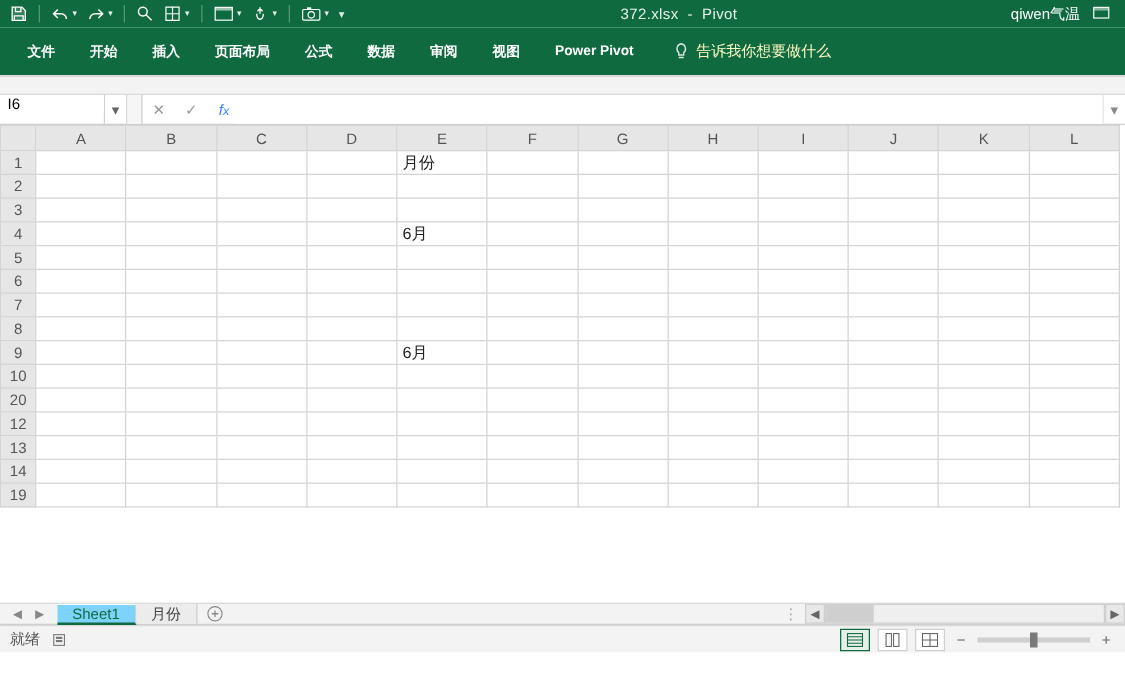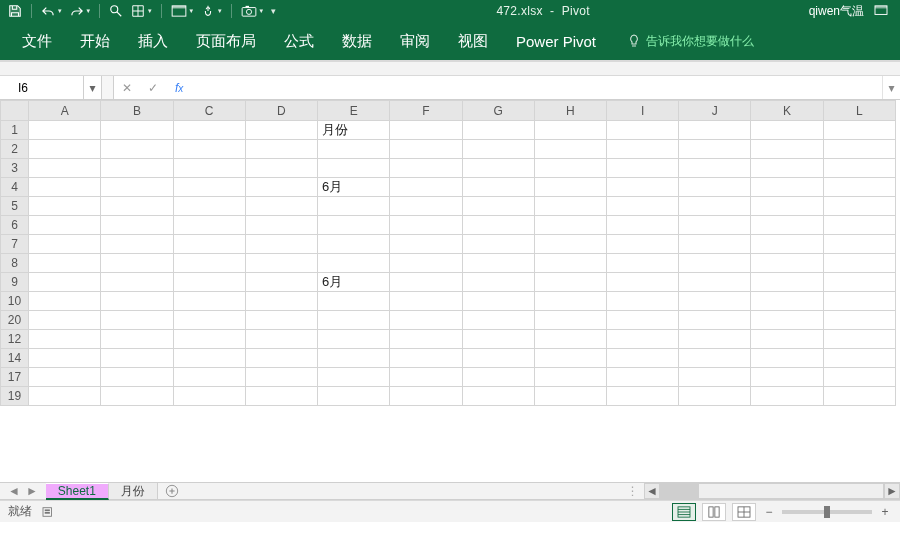"472.xlsx" span { text: 472.xlsx -> 372.xlsx }
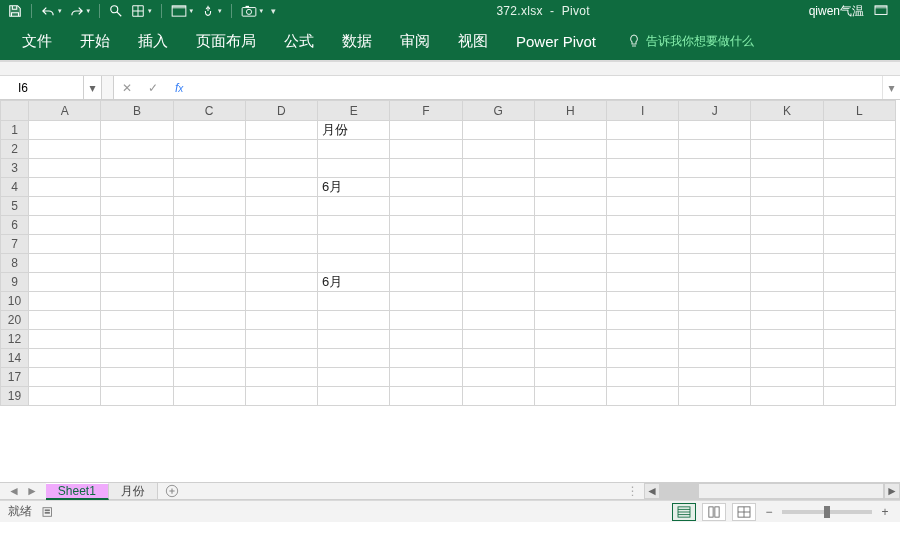"文件" .ribbon-tabs .tab { font-size: 15px -> 11px; font-weight: none -> bold }
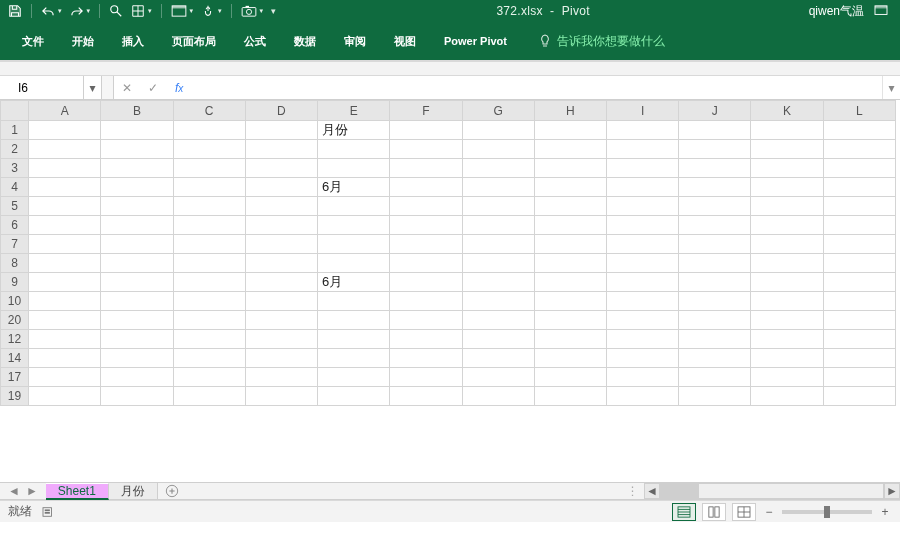"告诉我你想要做什么" .tellme { color: #86efac -> #fef9c3 }
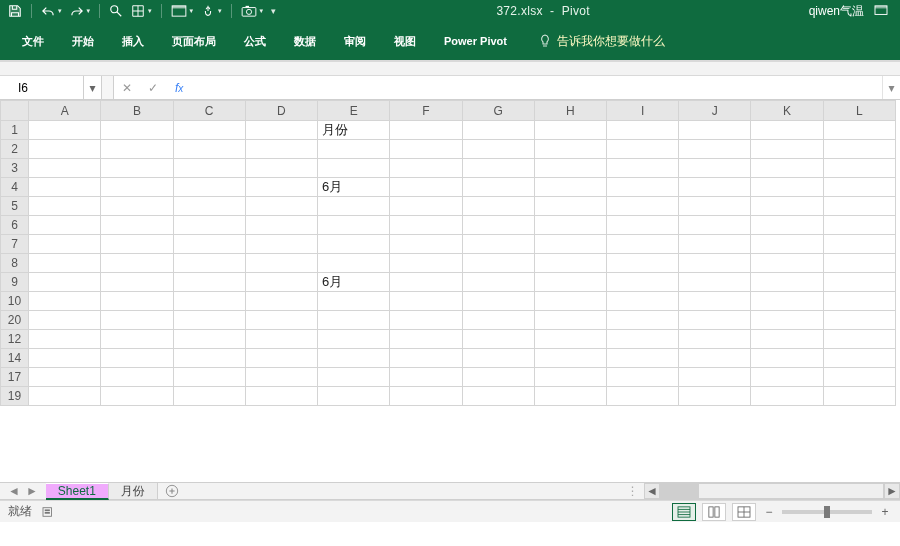"I6" .namebox { align-items: center -> flex-start; padding-left: 12px -> none }
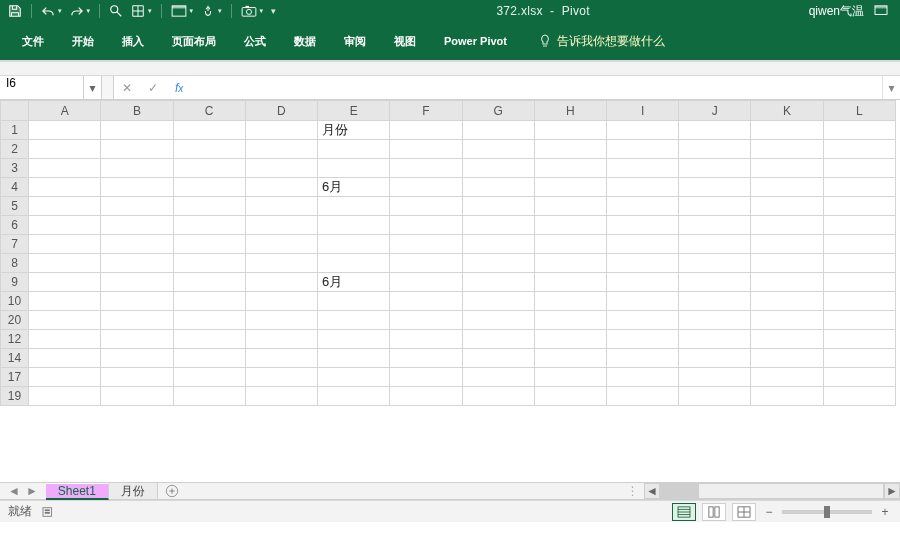"13" tr { html: none -> <tr> <th>13</th> <td></td> <td></td> <td></td> <td></td> <td></td> <td></td> <td></td> <td></td> <td></td> <td></td> <td></td> <td></td> </tr> }
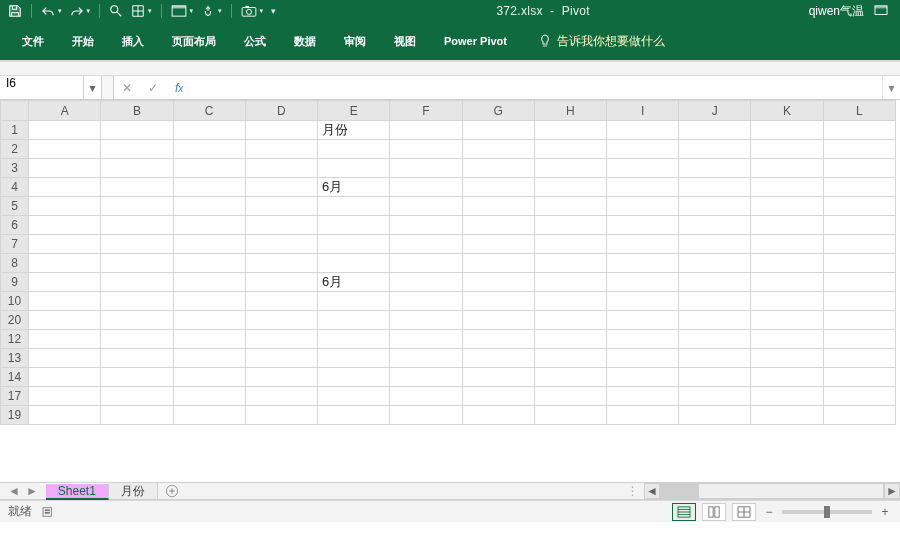"17" tr { html: <tr> <th>17</th> <td></td> <td></td> <td></td> <td></td> <td></td> <td></td> <td></td> <td></td> <td></td> <td></td> <td></td> <td></td> </tr> -> none }
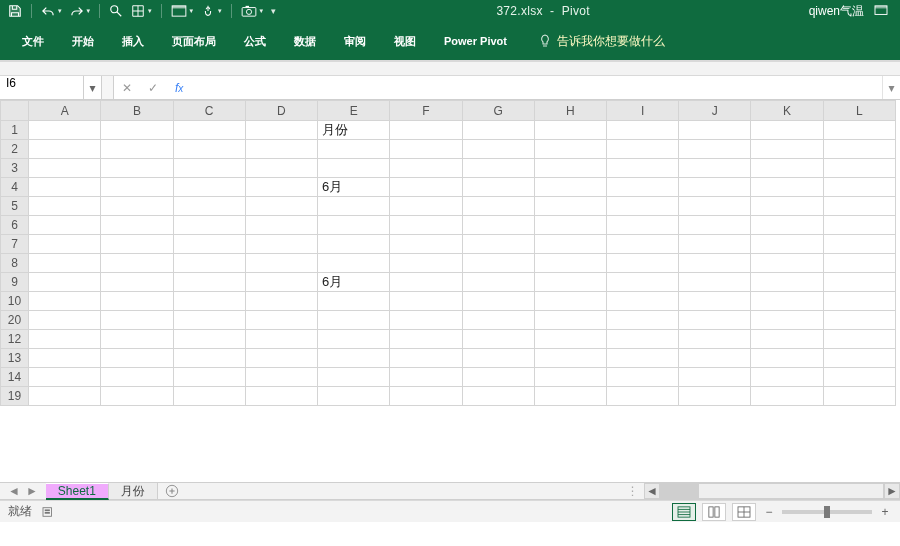"Sheet1" .sheet-tab.active { background: #f0abfc -> #7dd3fc }
